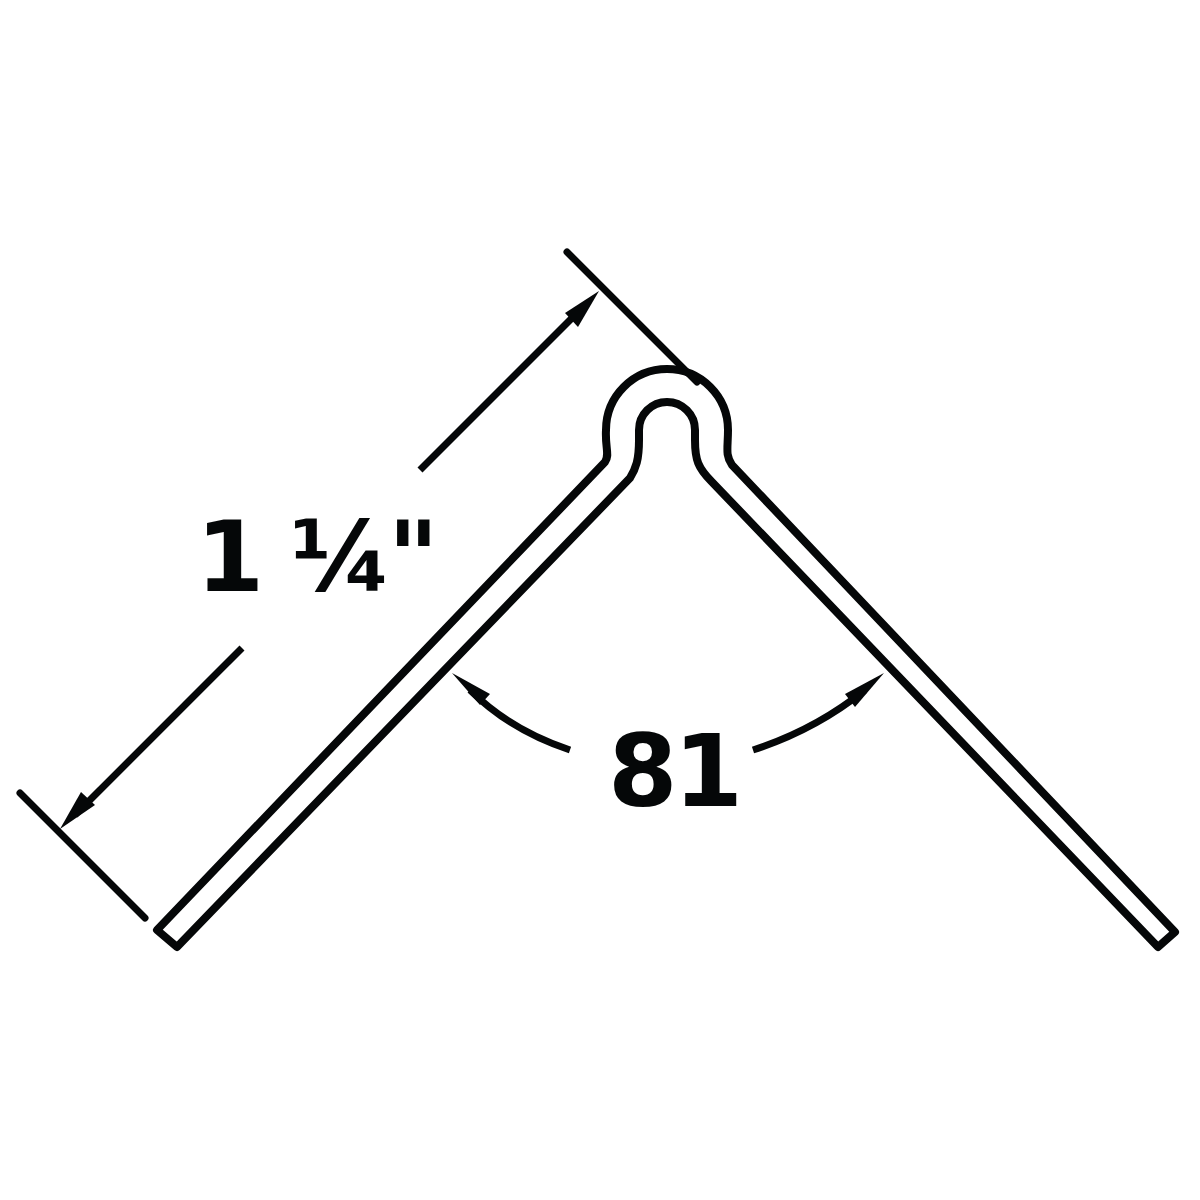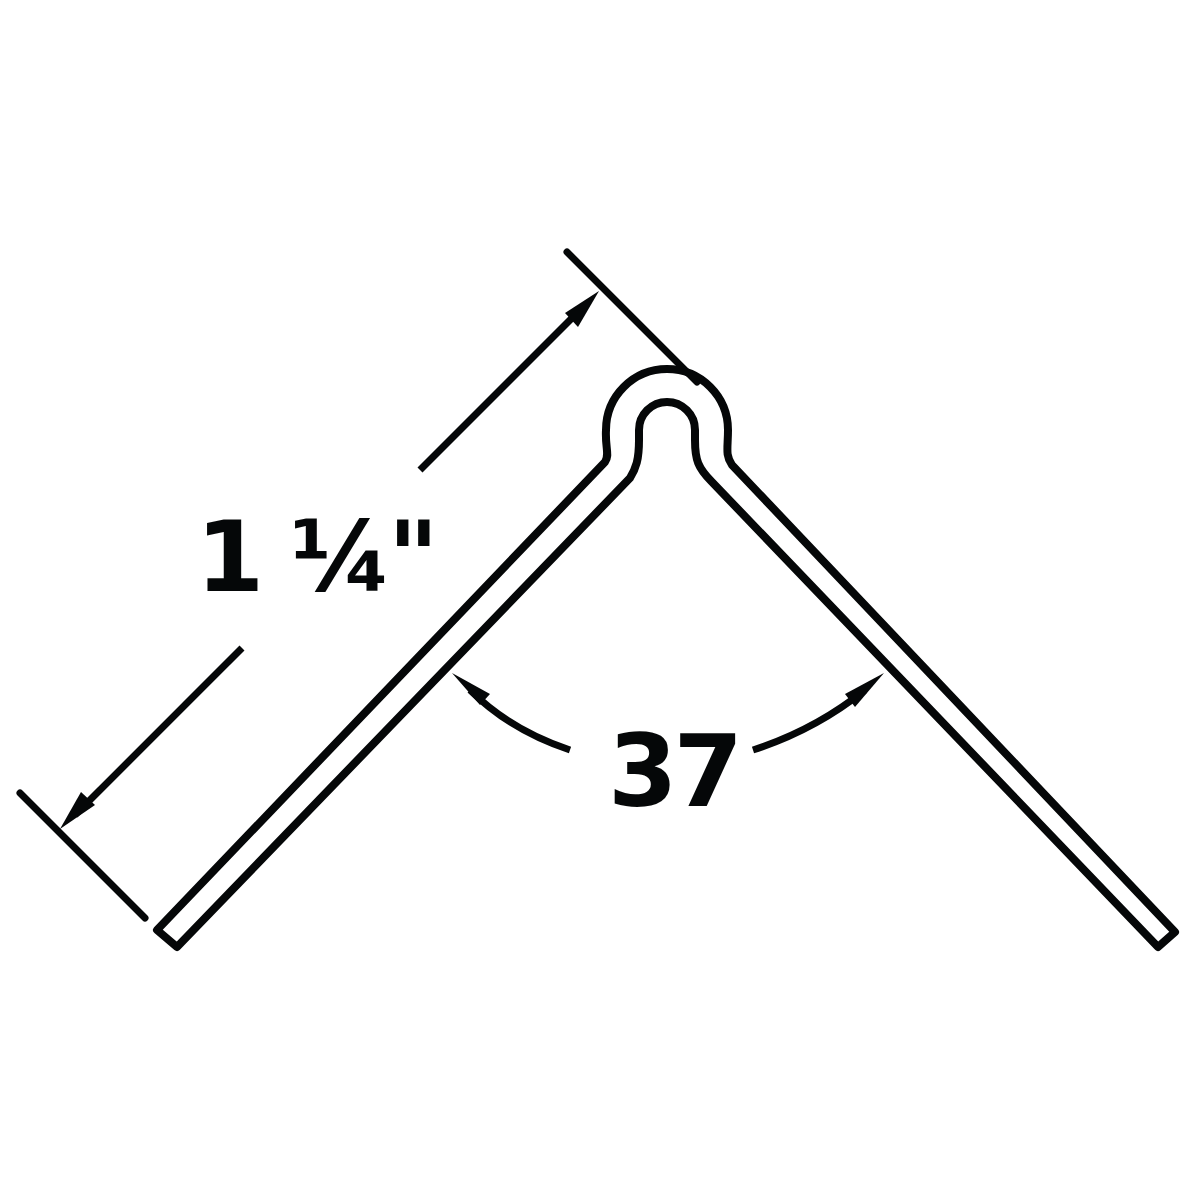"37" div.label { text: 37 -> 81 }
